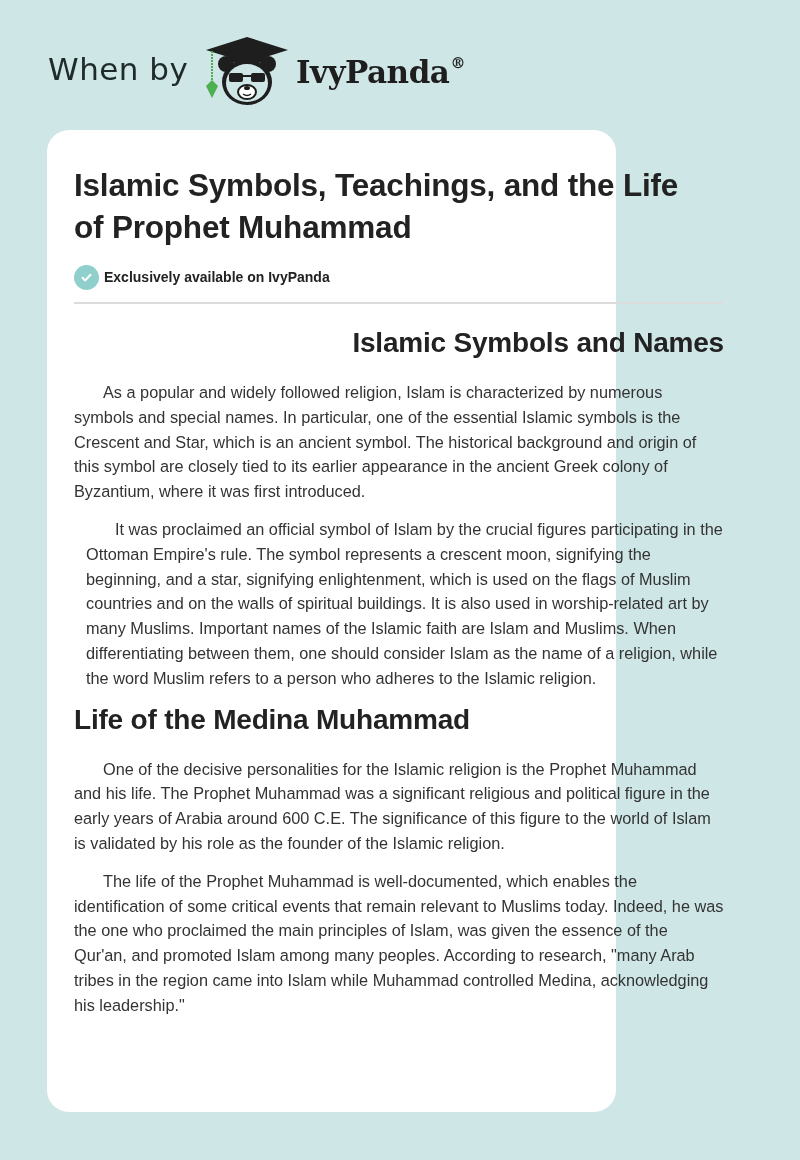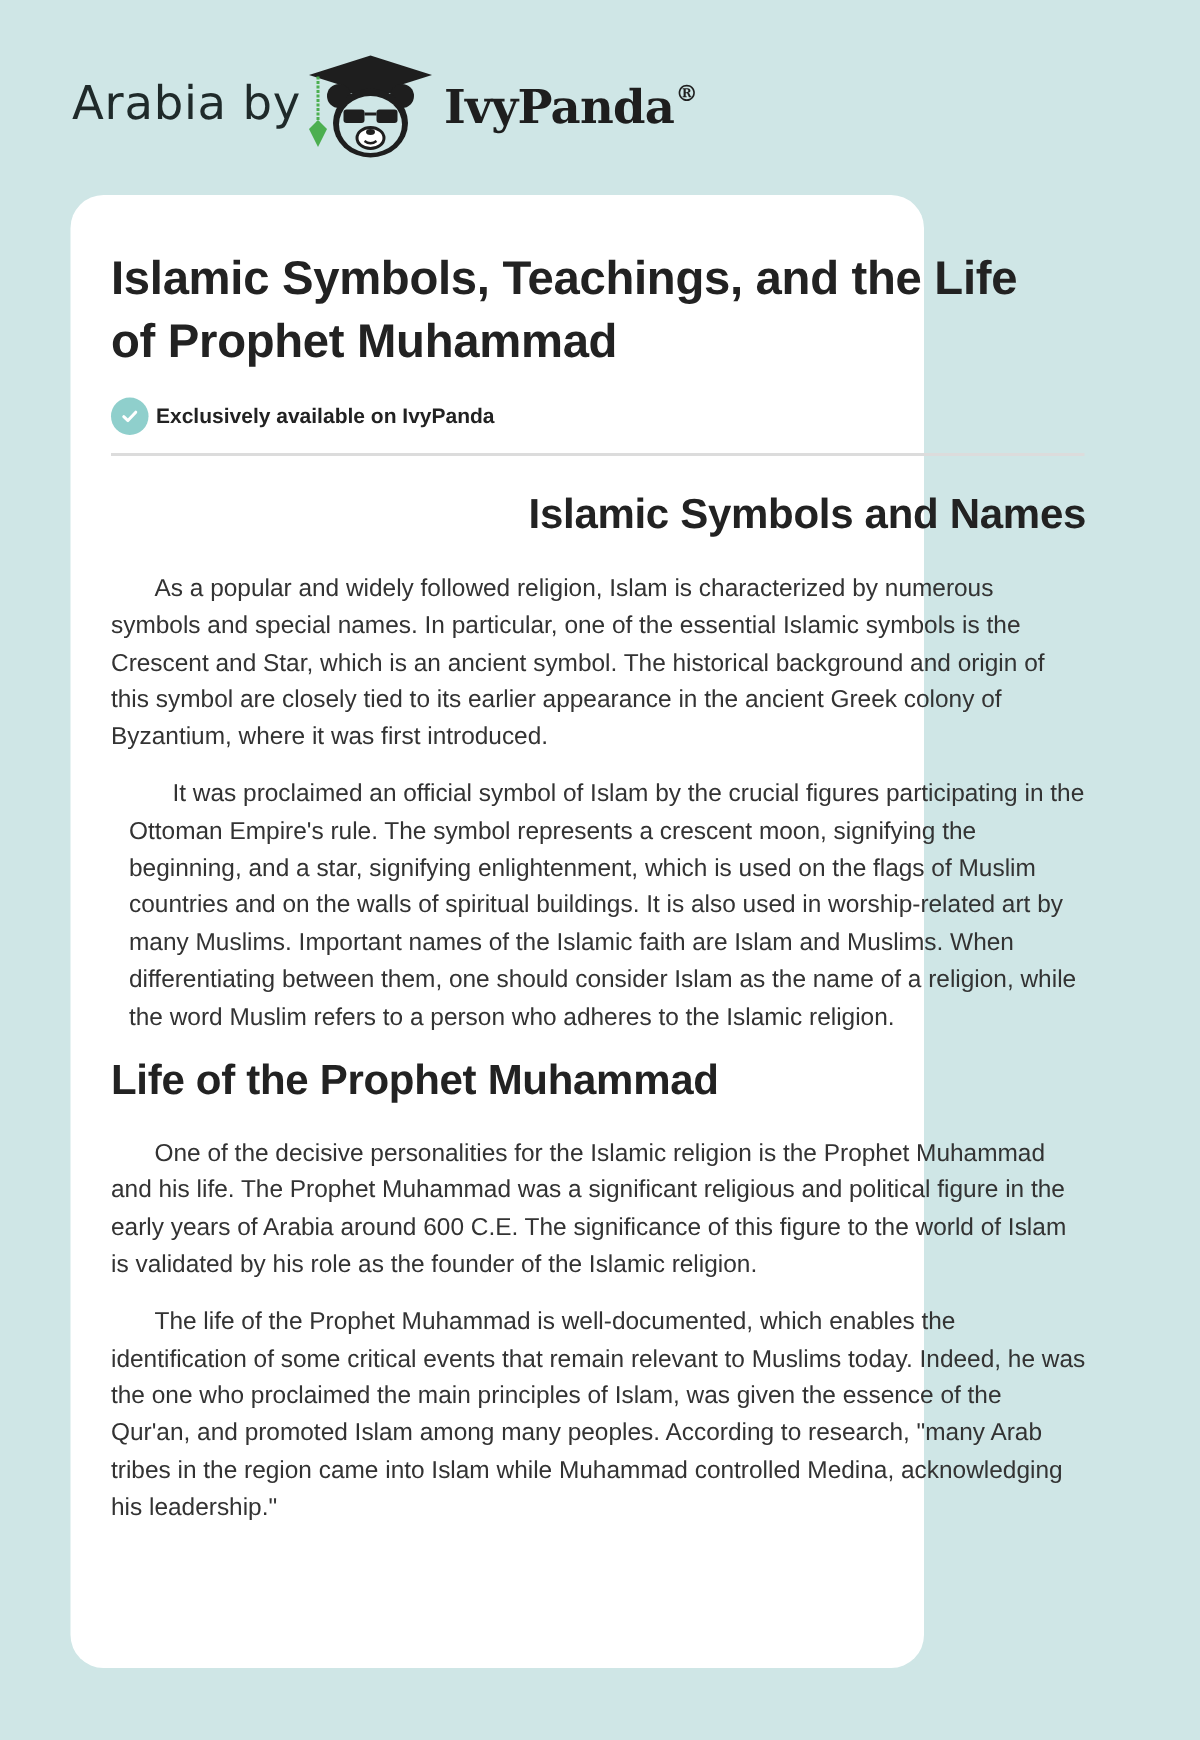"Arabia by" span.essay-by { text: Arabia -> When }
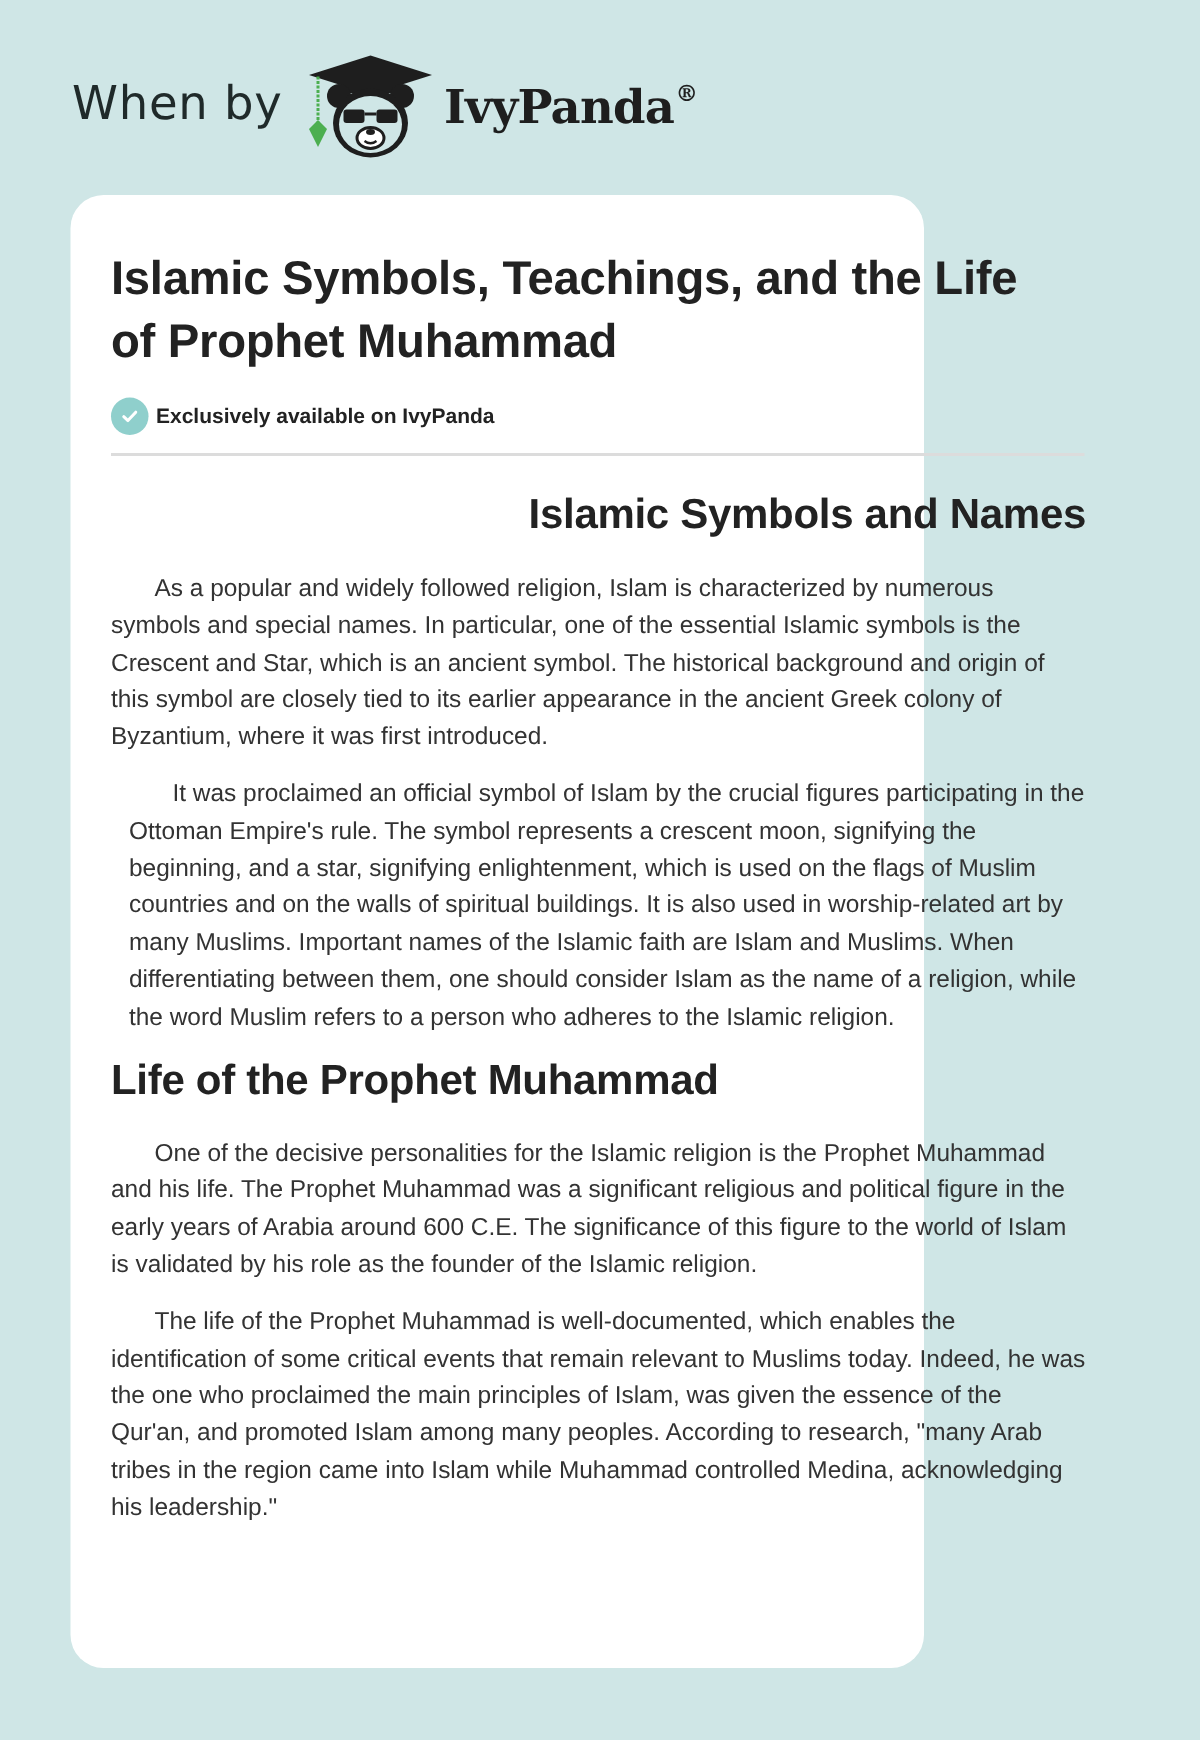"Life of the Prophet Muhammad" h2.h2-2 { text: Prophet -> Medina }
